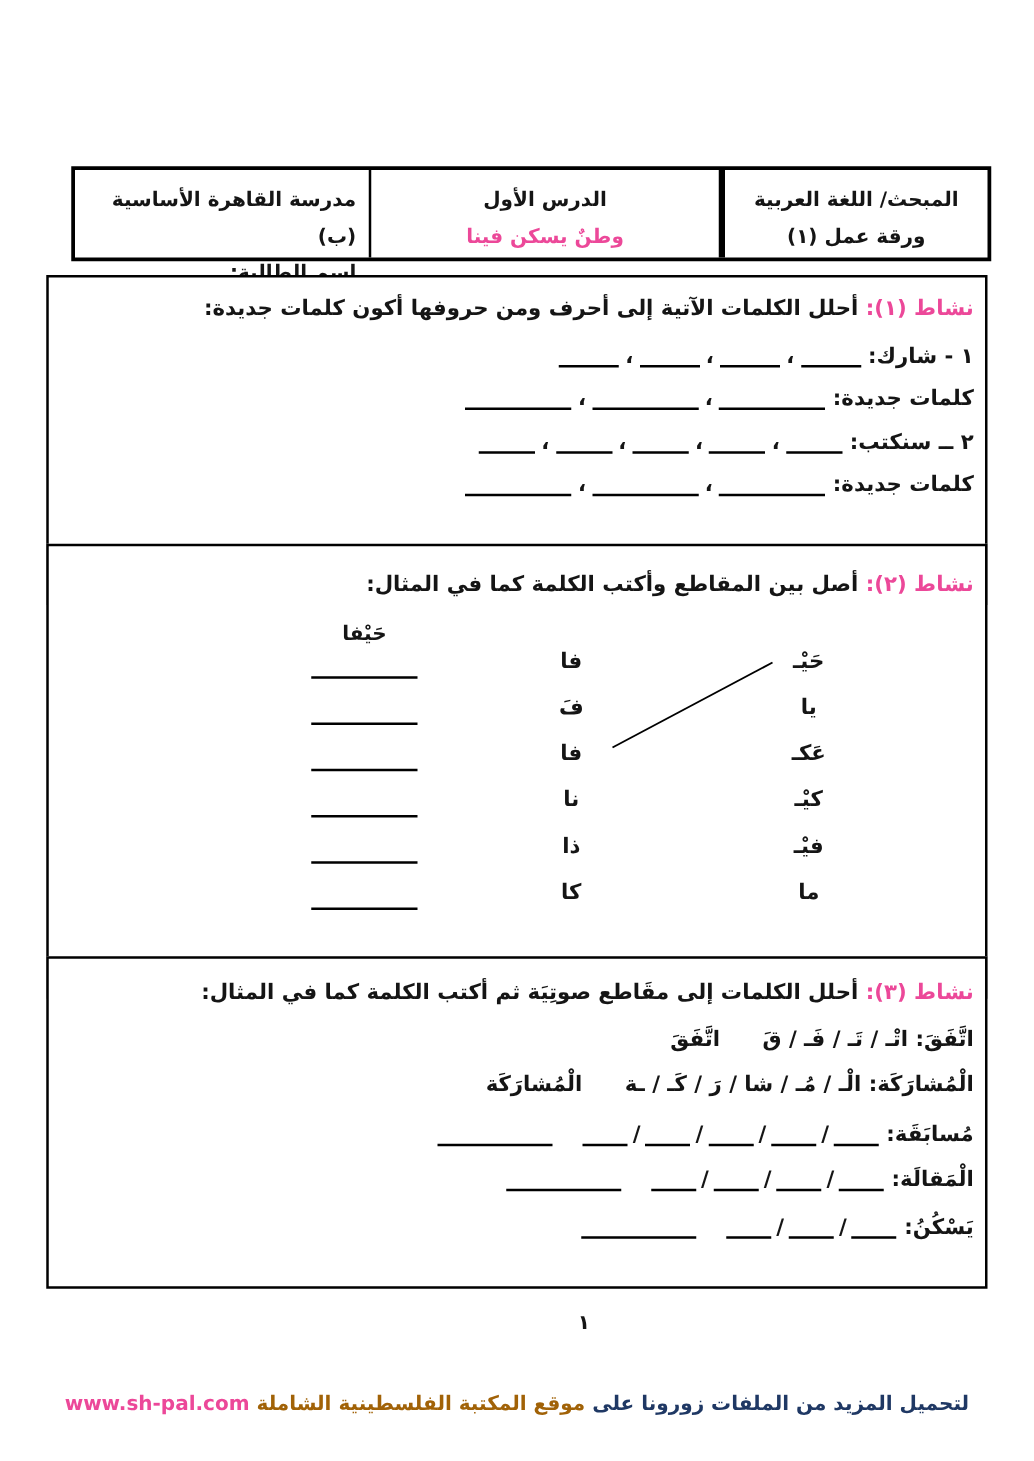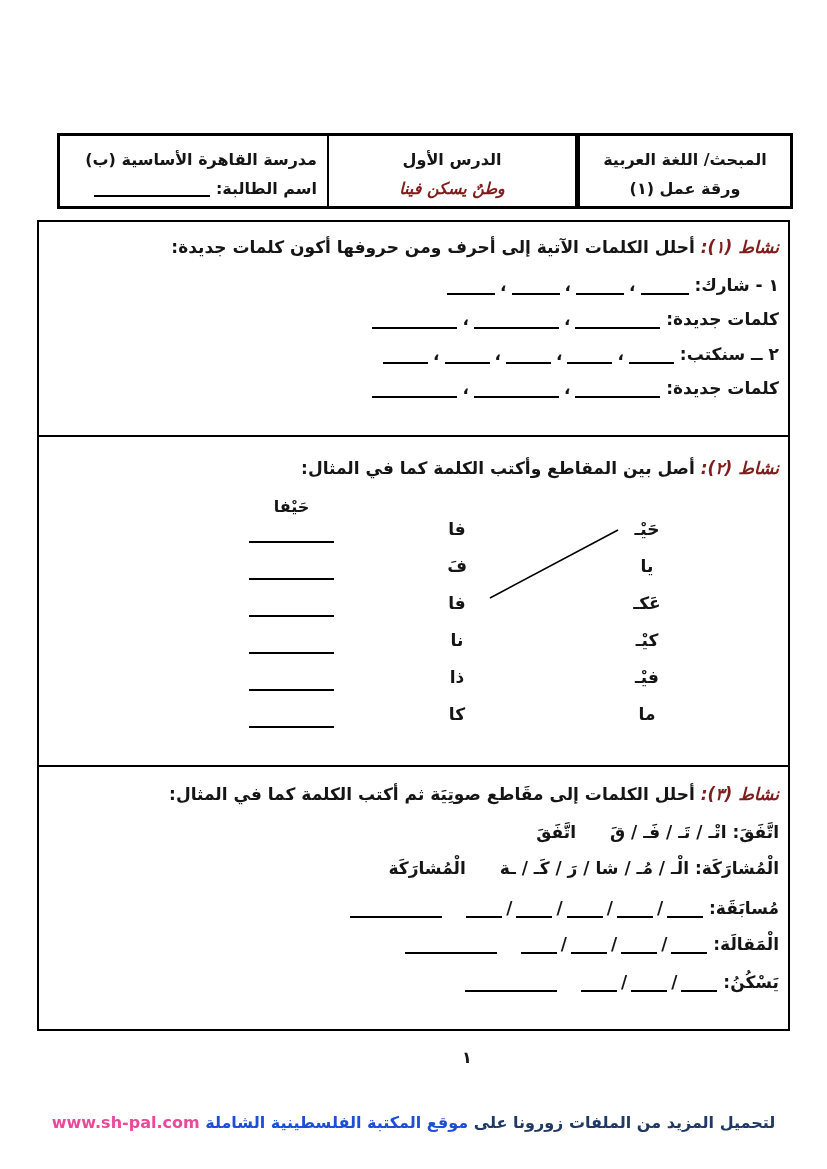"الدرس الأول" .h-lesson { width: 248px -> 280px }
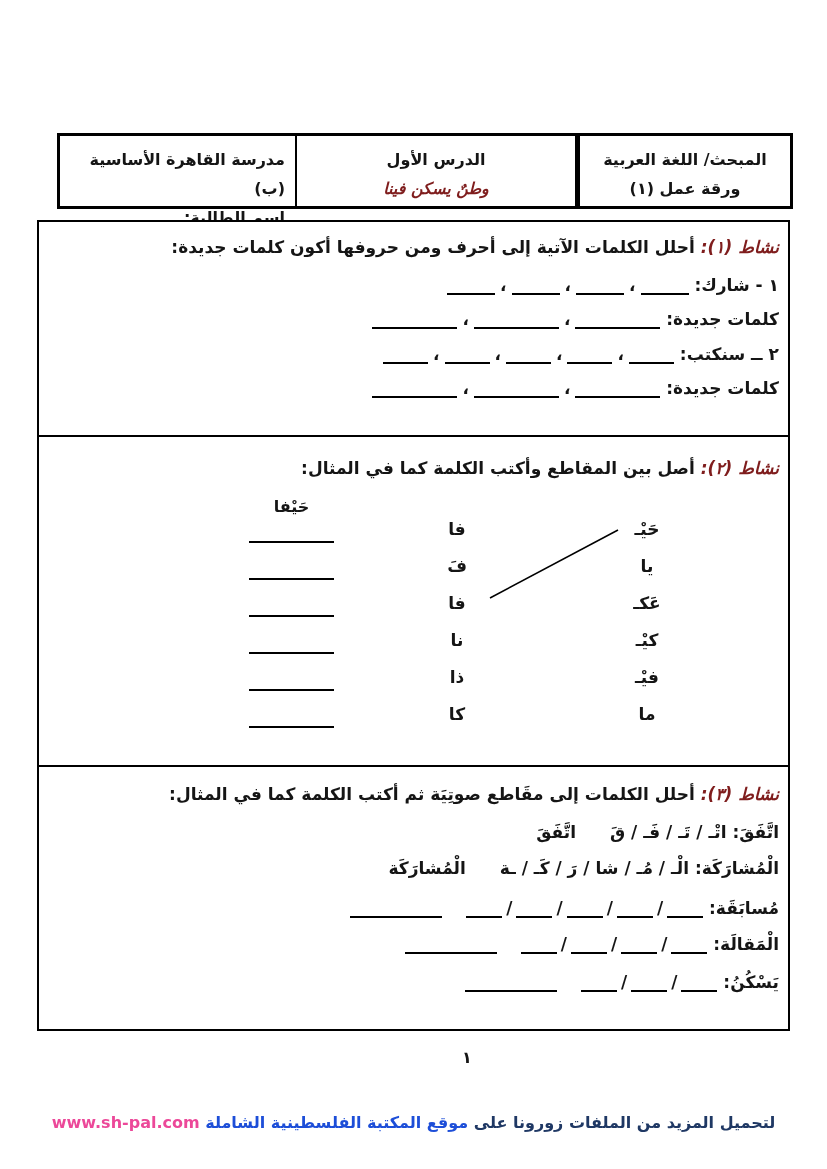"وطنٌ يسكن فينا" .red { color: #7f1d1d -> #ec4899; font-style: italic -> none }
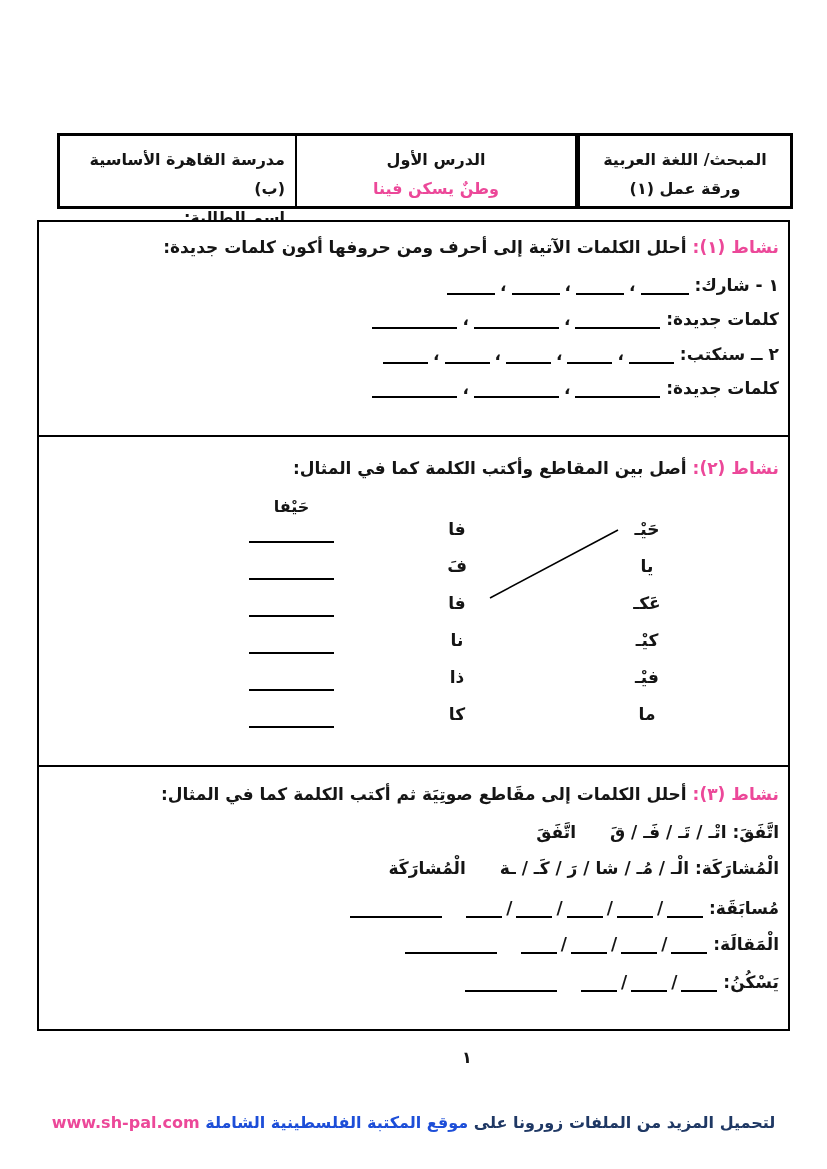"موقع المكتبة الفلسطينية الشاملة" .footer-red { color: #1d4ed8 -> #a16207 }
